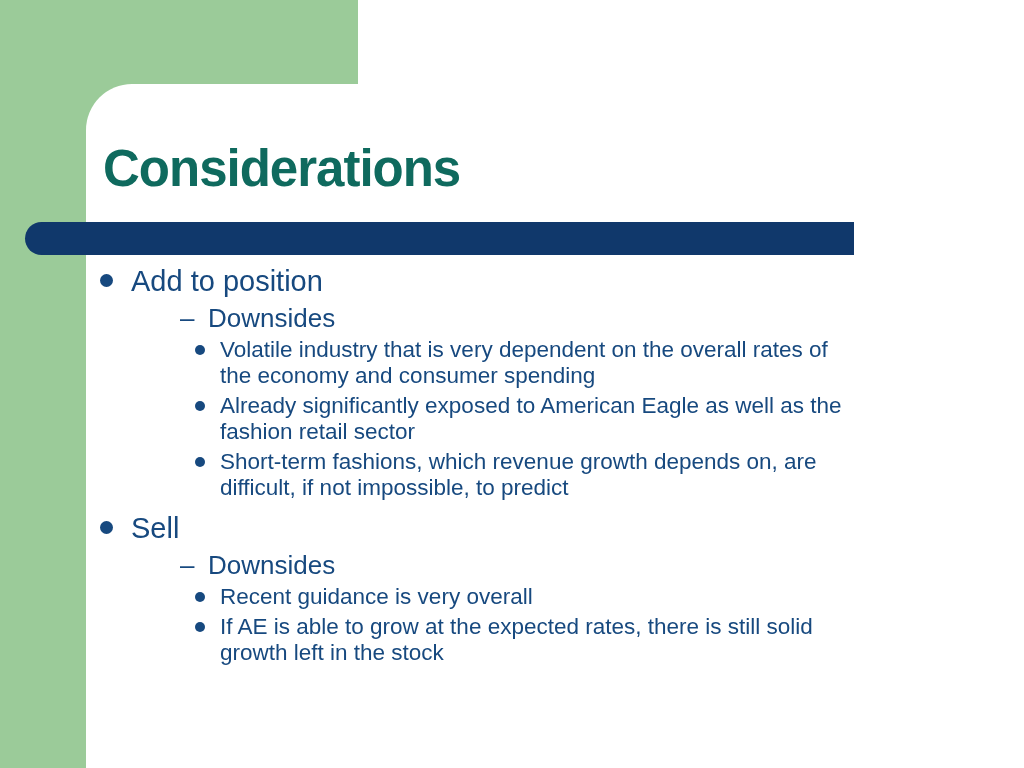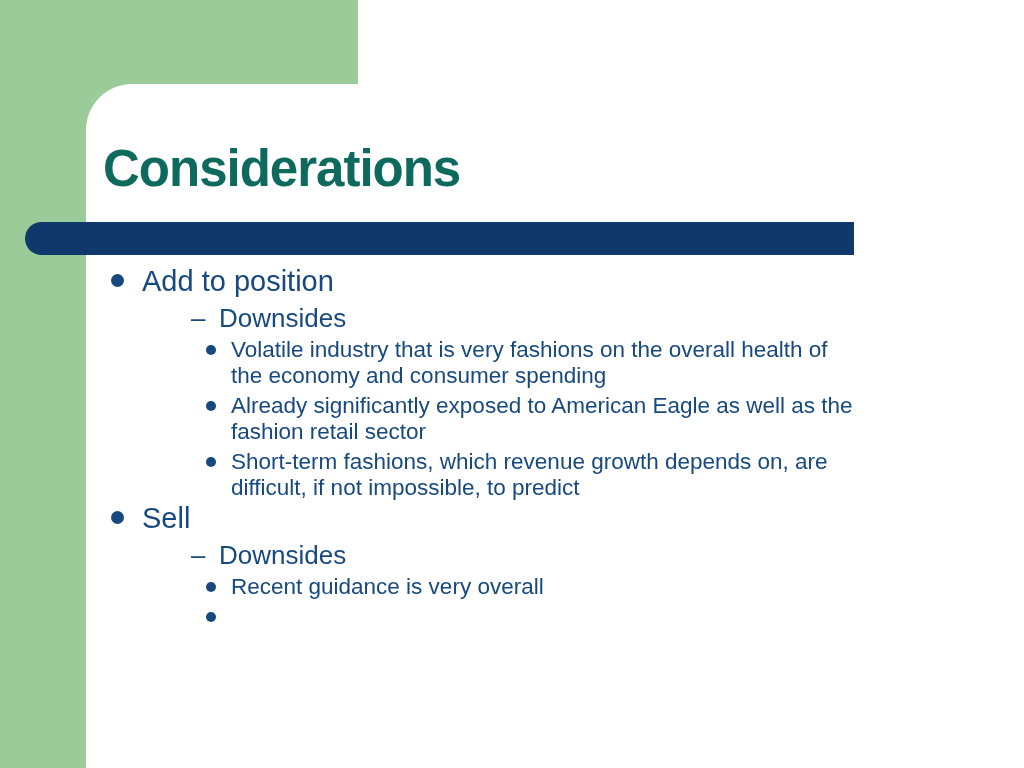"Add to position" .bullet-list { left: 99px -> 88px }
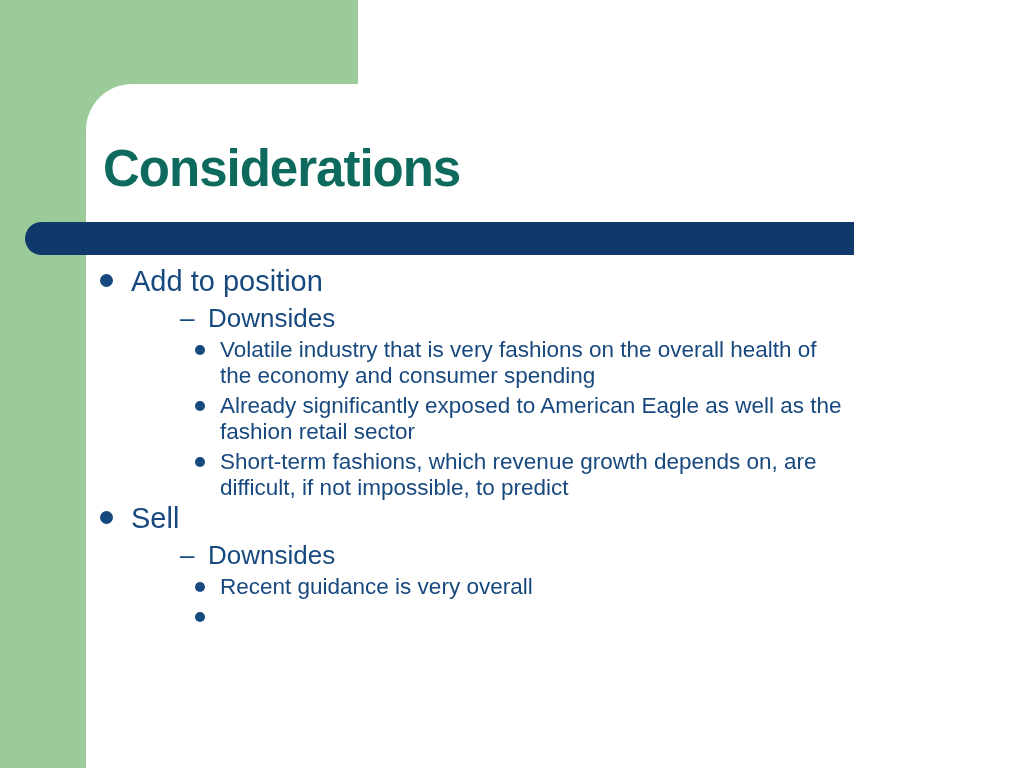"Volatile industry that is very" span.bullet-text { text: fashions on the overall health -> dependent on the overall rates }
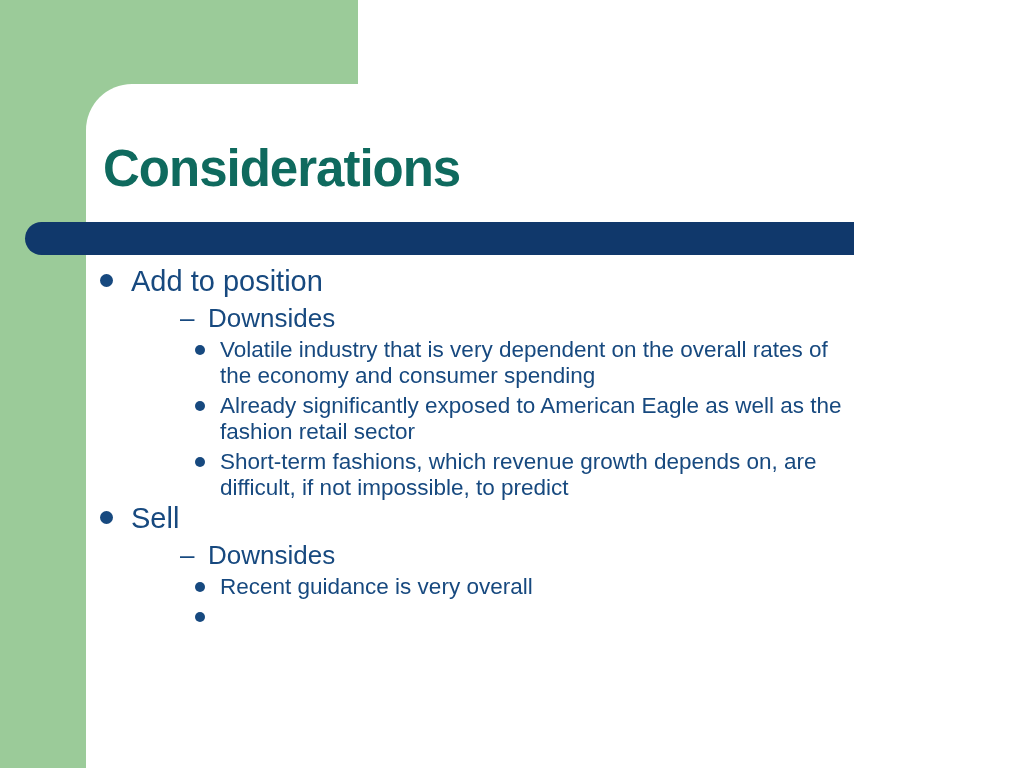"Sell" .row.level-1 { margin-top: none -> 10px }
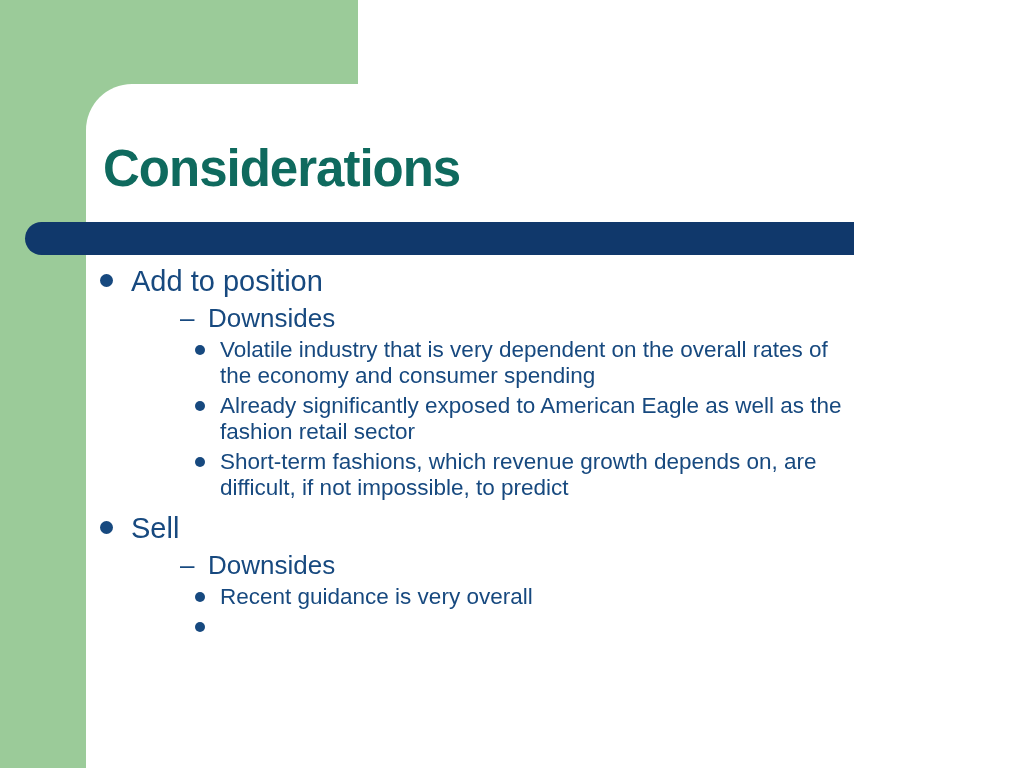"If AE is able to" span.bullet-text { html: none -> <span>If AE is able to grow at the expected rates, there is still solid growth left in the stock</span> }
